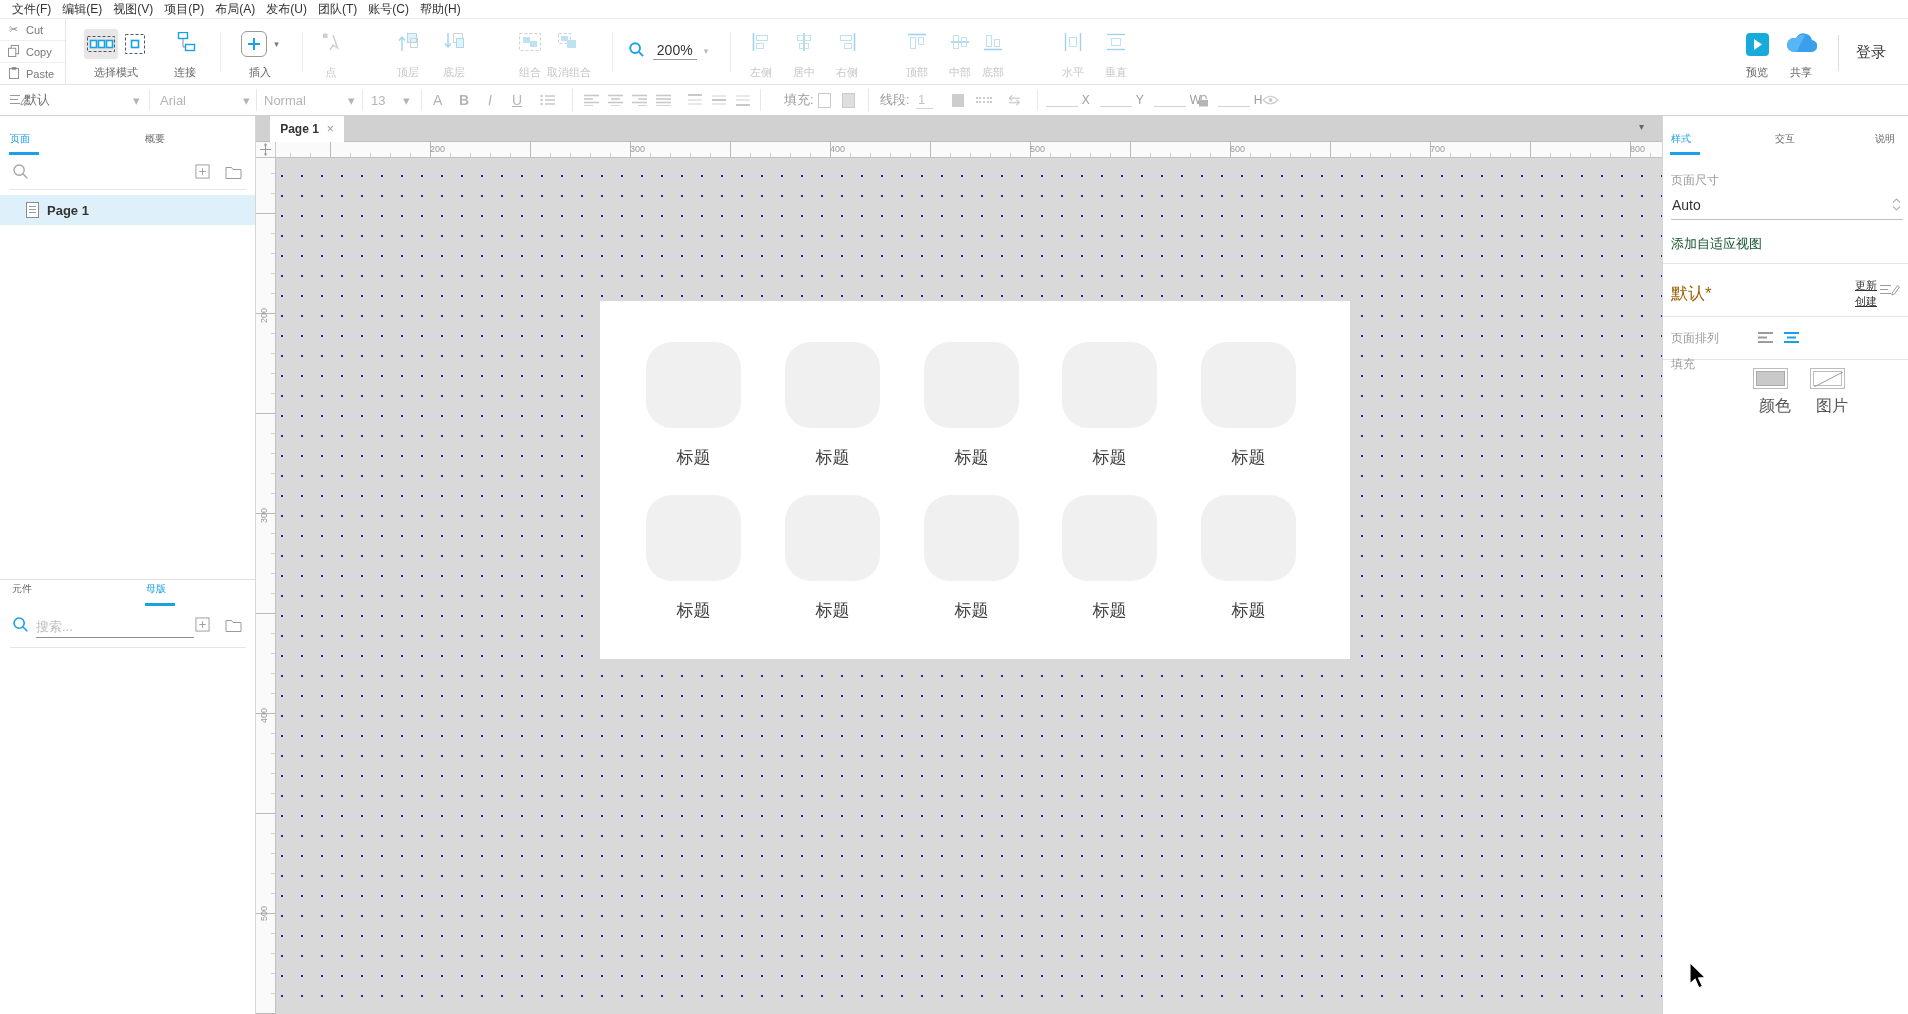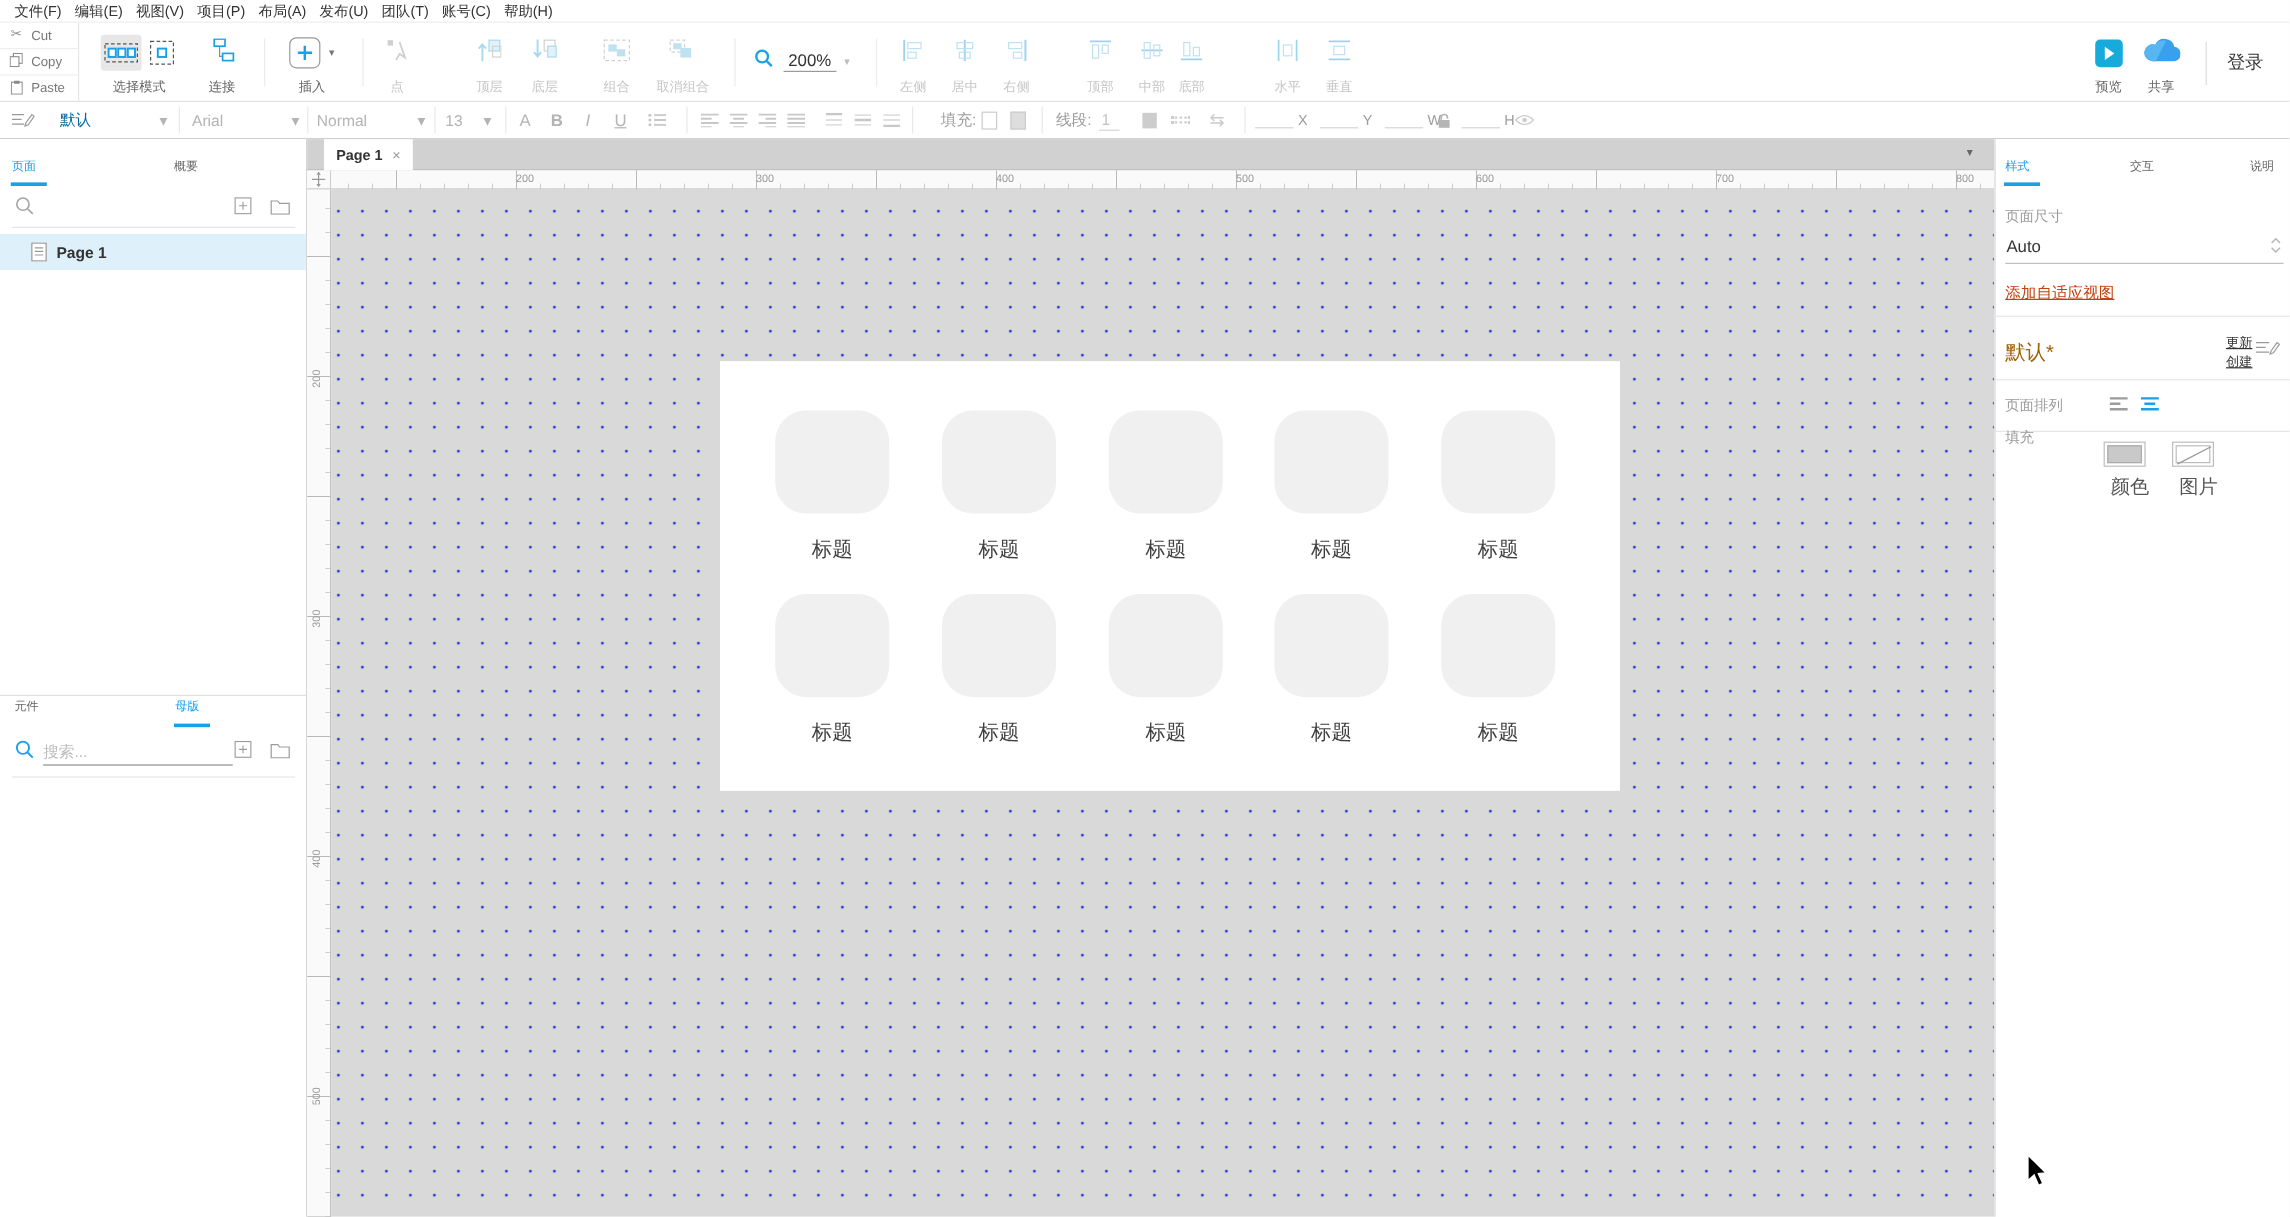"组合" div.tg { left: 492px -> 508px }
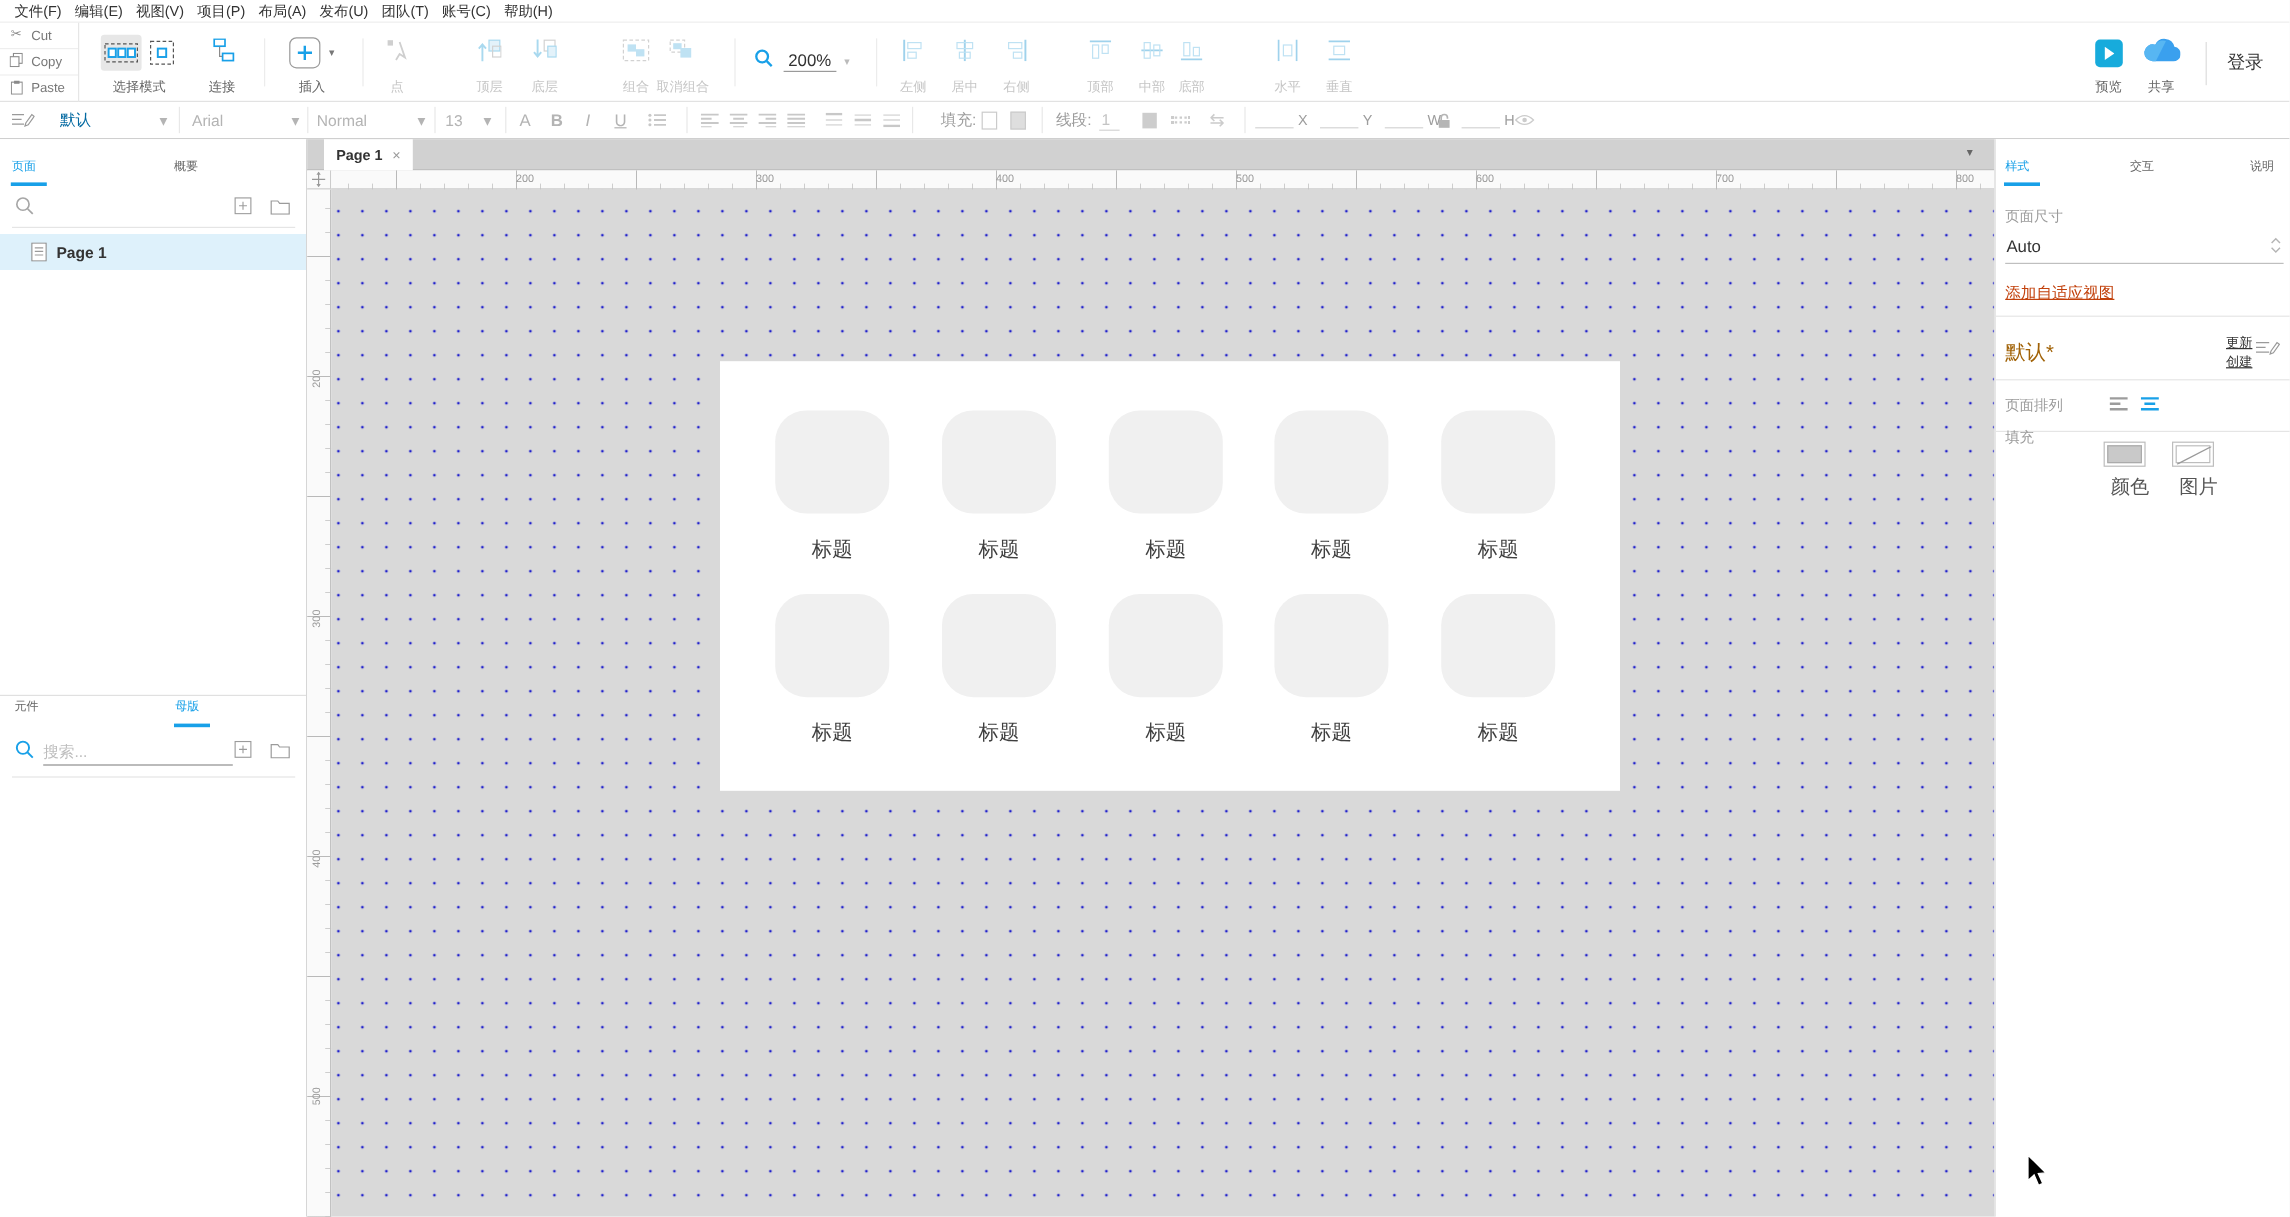"默认" span.it { color: #0369a1 -> #737373; left: 50px -> 24px }
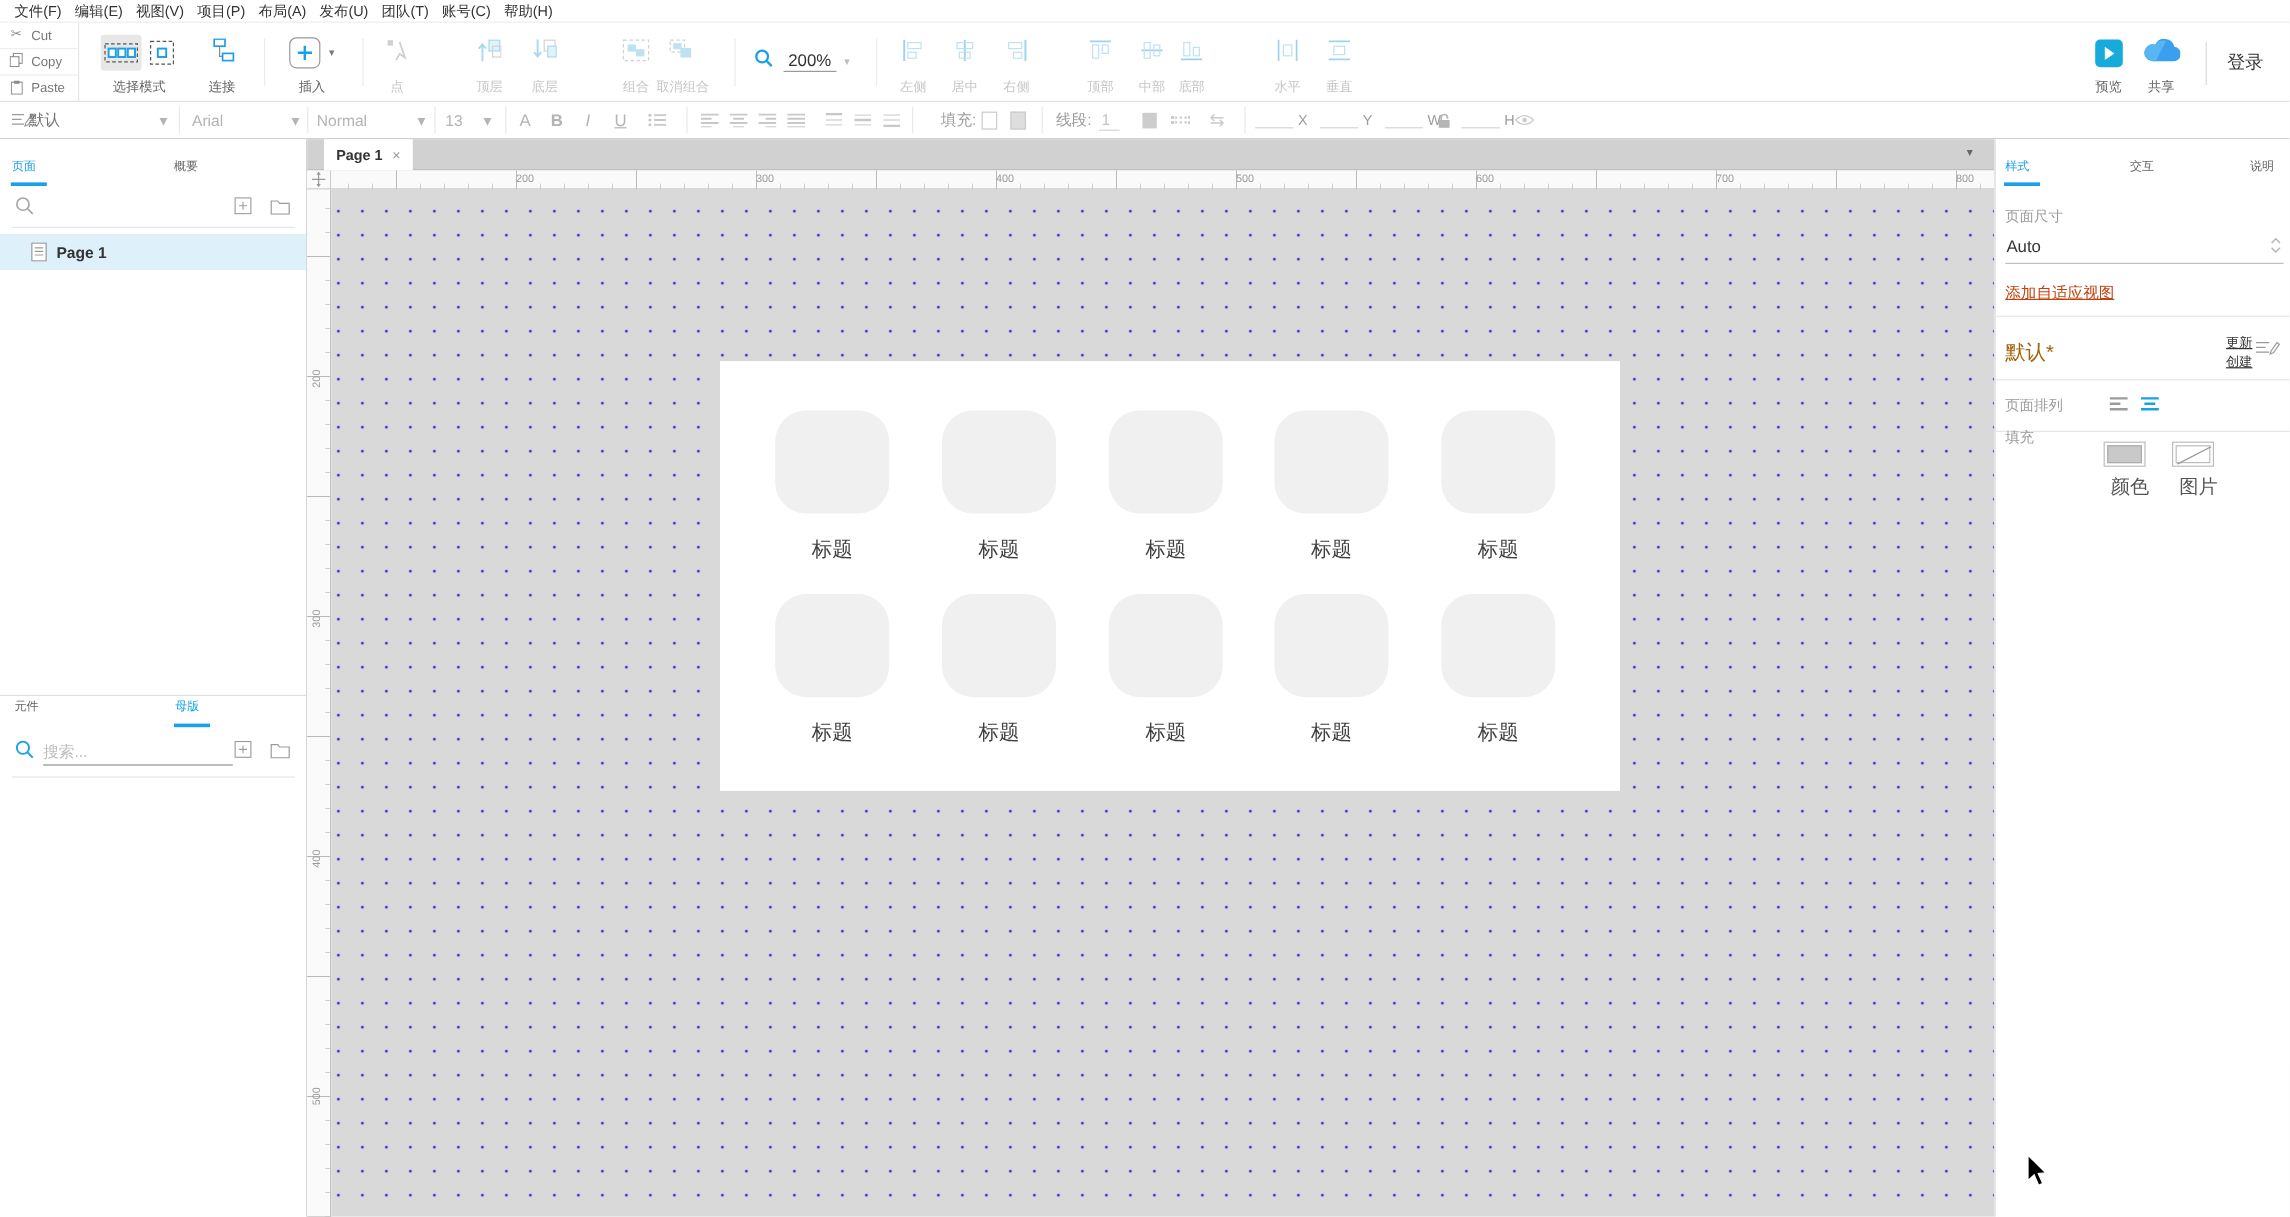"添加自适应视图" .rp-link { color: #c2410c -> #14532d; text-decoration: underline -> none }
